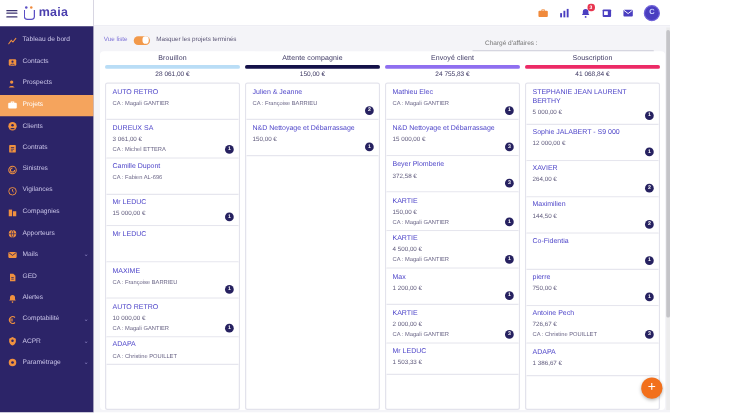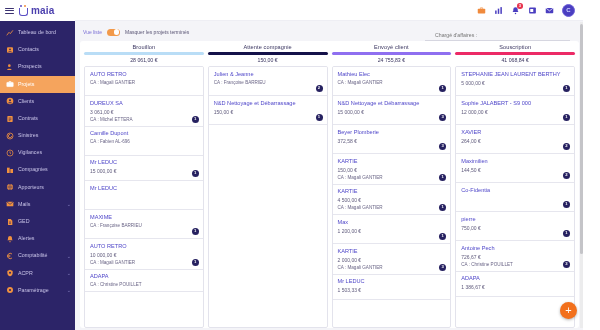"maia" #app { width: 583px -> 536px }
